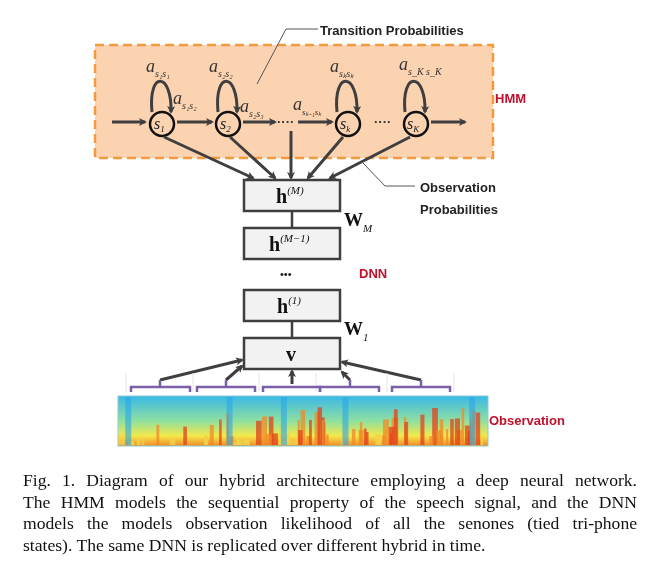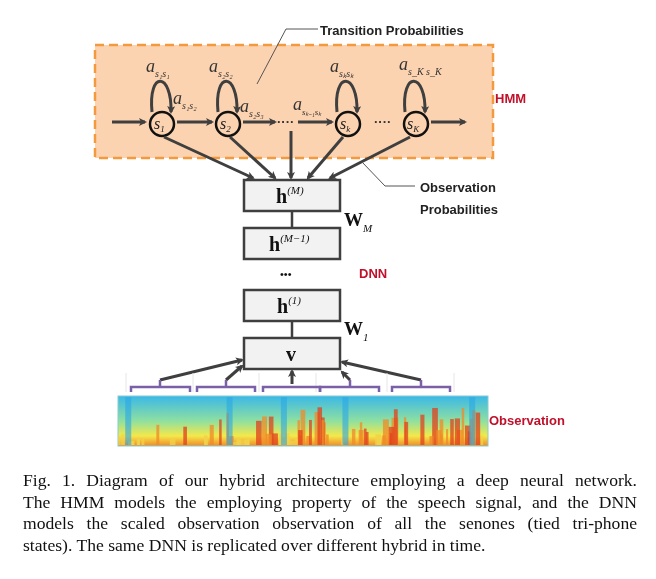"The HMM models the employing" span.line { text: employing -> sequential }
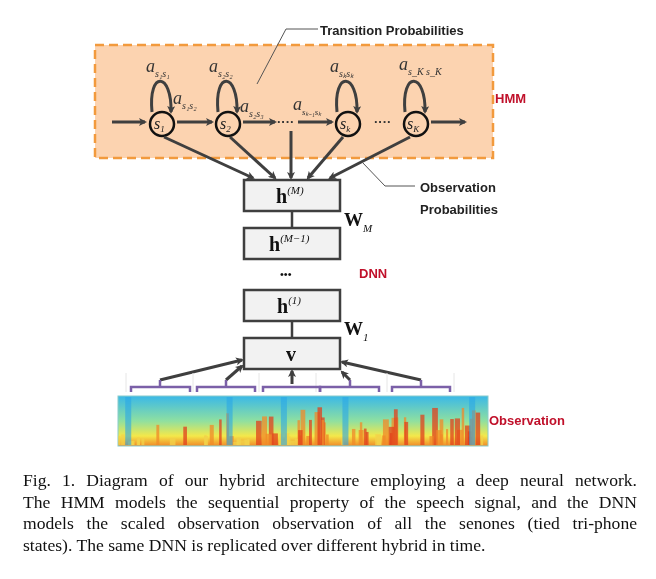"models the scaled observation" span.line { text: scaled observation observation -> models observation likelihood }
